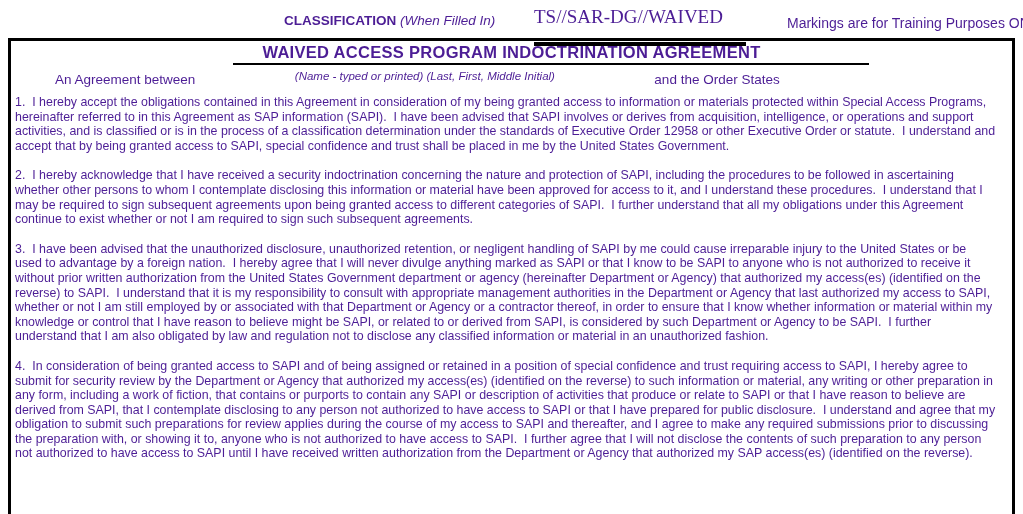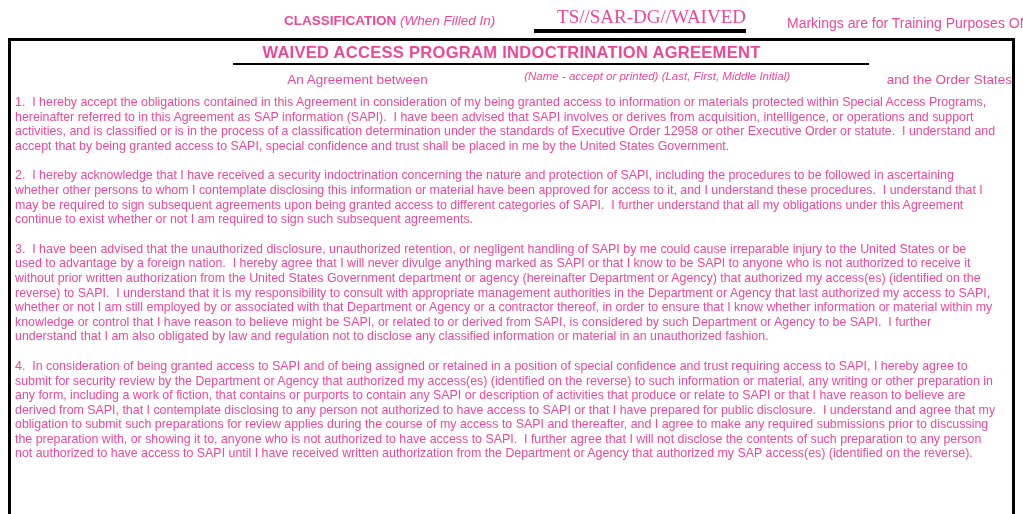"CLASSIFICATION (When Filled In)" .page { color: #ec4899 -> #4c1d95 }
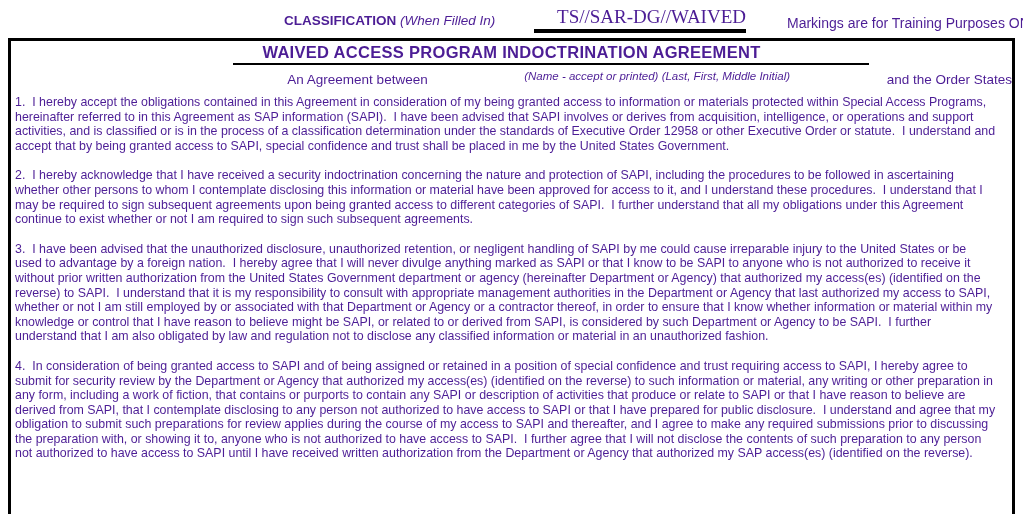"TS//SAR-DG//WAIVED" .class-value { padding-bottom: 1px -> 14px; text-align: right -> left }
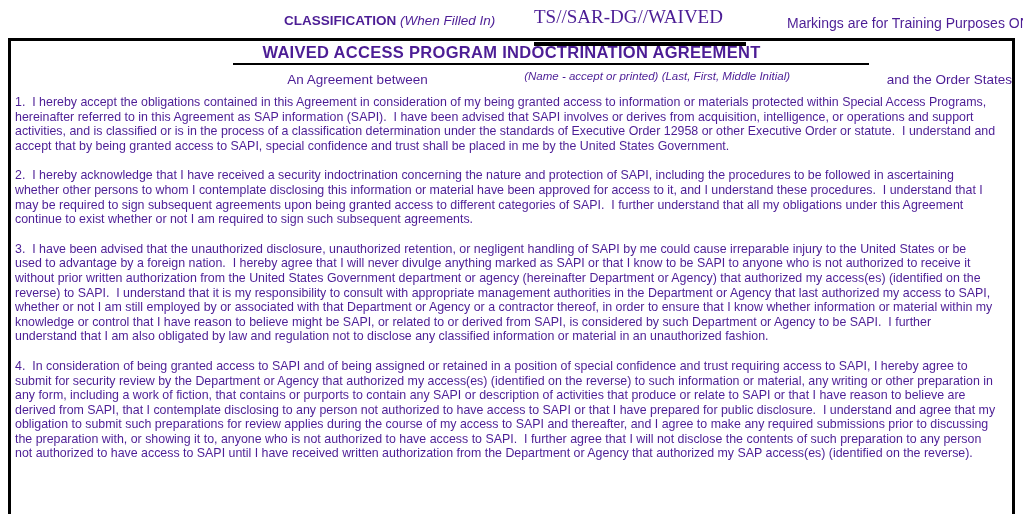"An Agreement between" .agreement-row { justify-content: flex-end -> none }
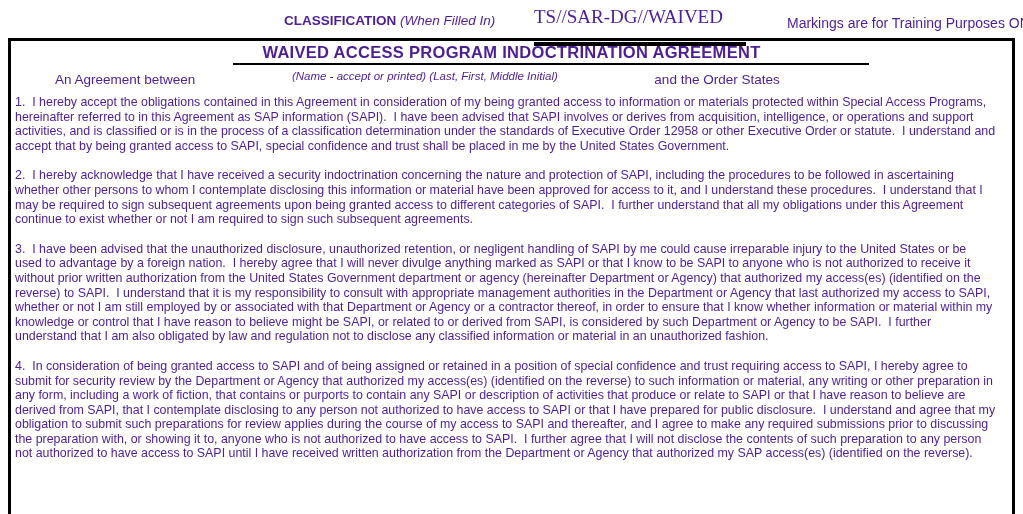"(Name - accept or printed)" span.name-caption { text: accept -> typed }
